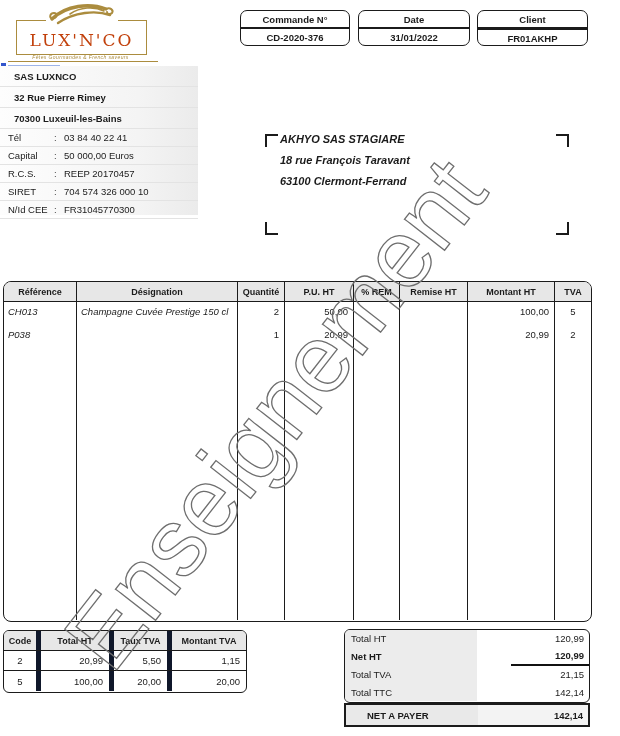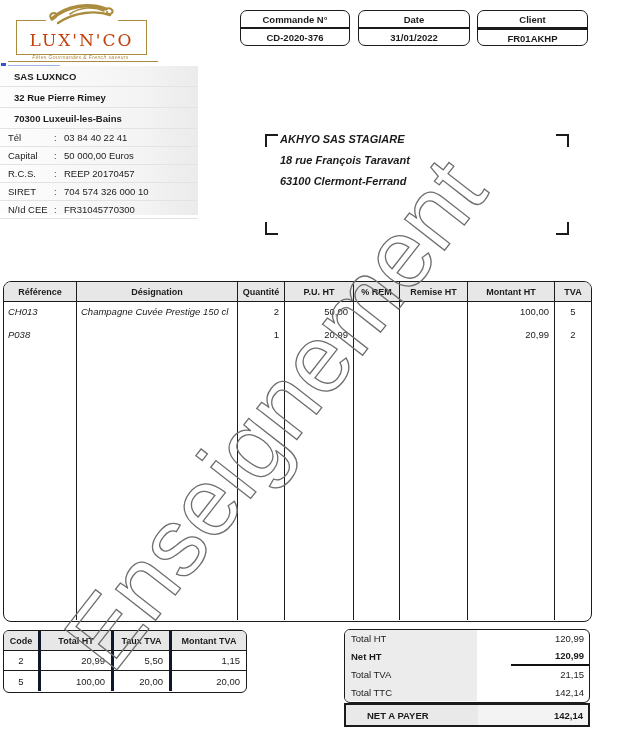"Code" .vat-row span { border-right: 3px solid #0f172a -> 5px solid #0f172a }
